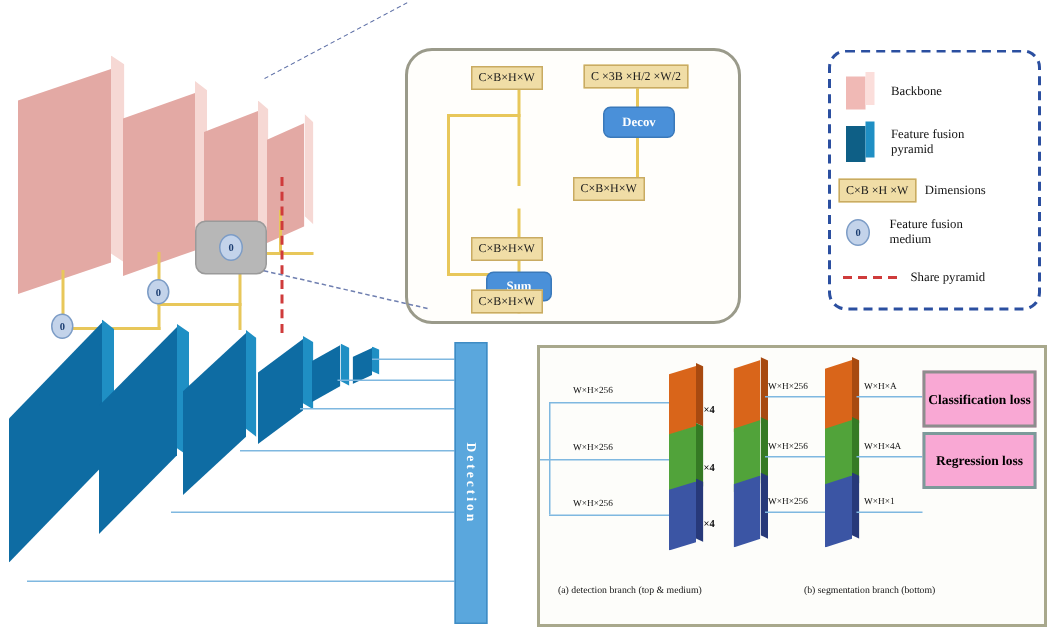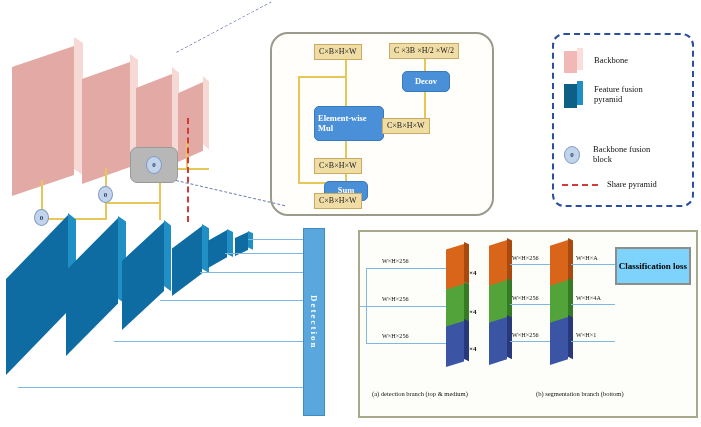"Element-wise Mul" div.abs { html: <div>Element-wise Mul</div> -> none }
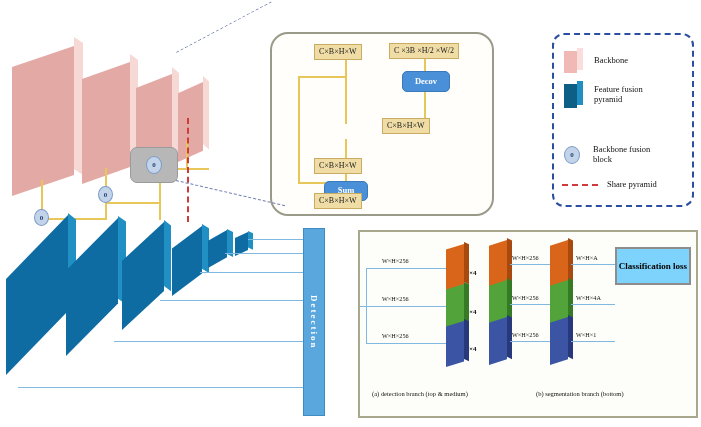"C×B ×H ×W" div.lg-row { html: none -> <div> <div>C×B ×H ×W</div> <div>Dimensions</div> </div> }
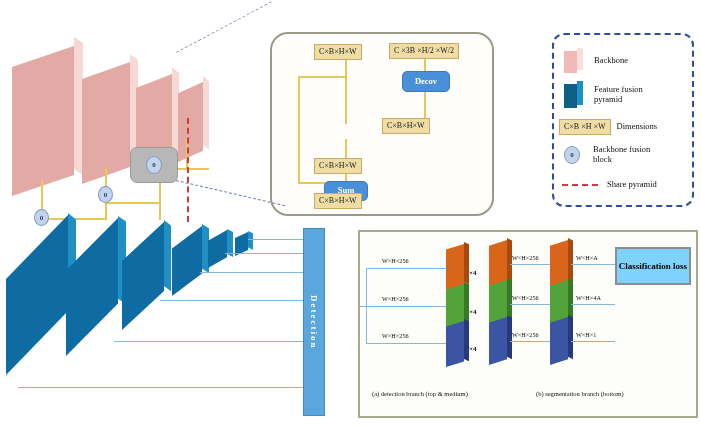"Backbone fusion block" div.lg-txt { text: Backbone fusion block -> Feature fusion medium }
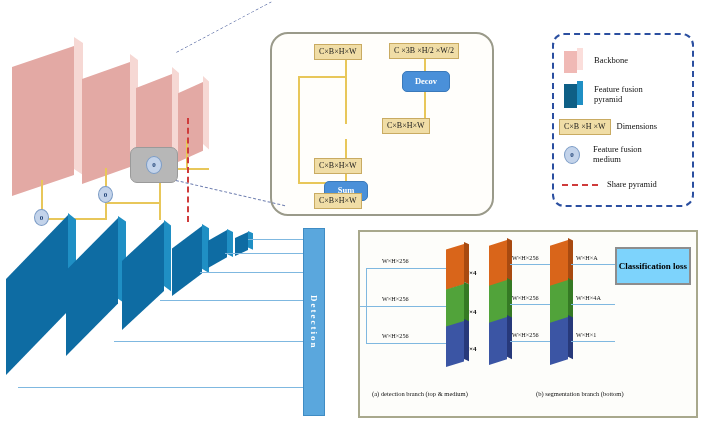"Classification loss" .lossbox { background: #7dd3fc -> #f9a8d4 }
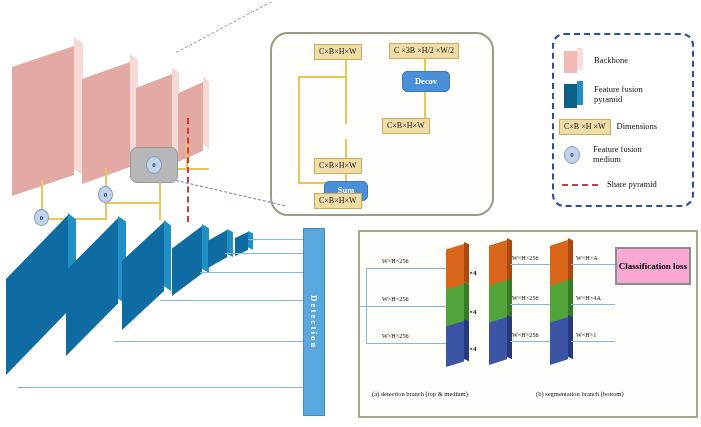"Regression loss" div.lossbox { html: none -> <div>Regression loss</div> }
